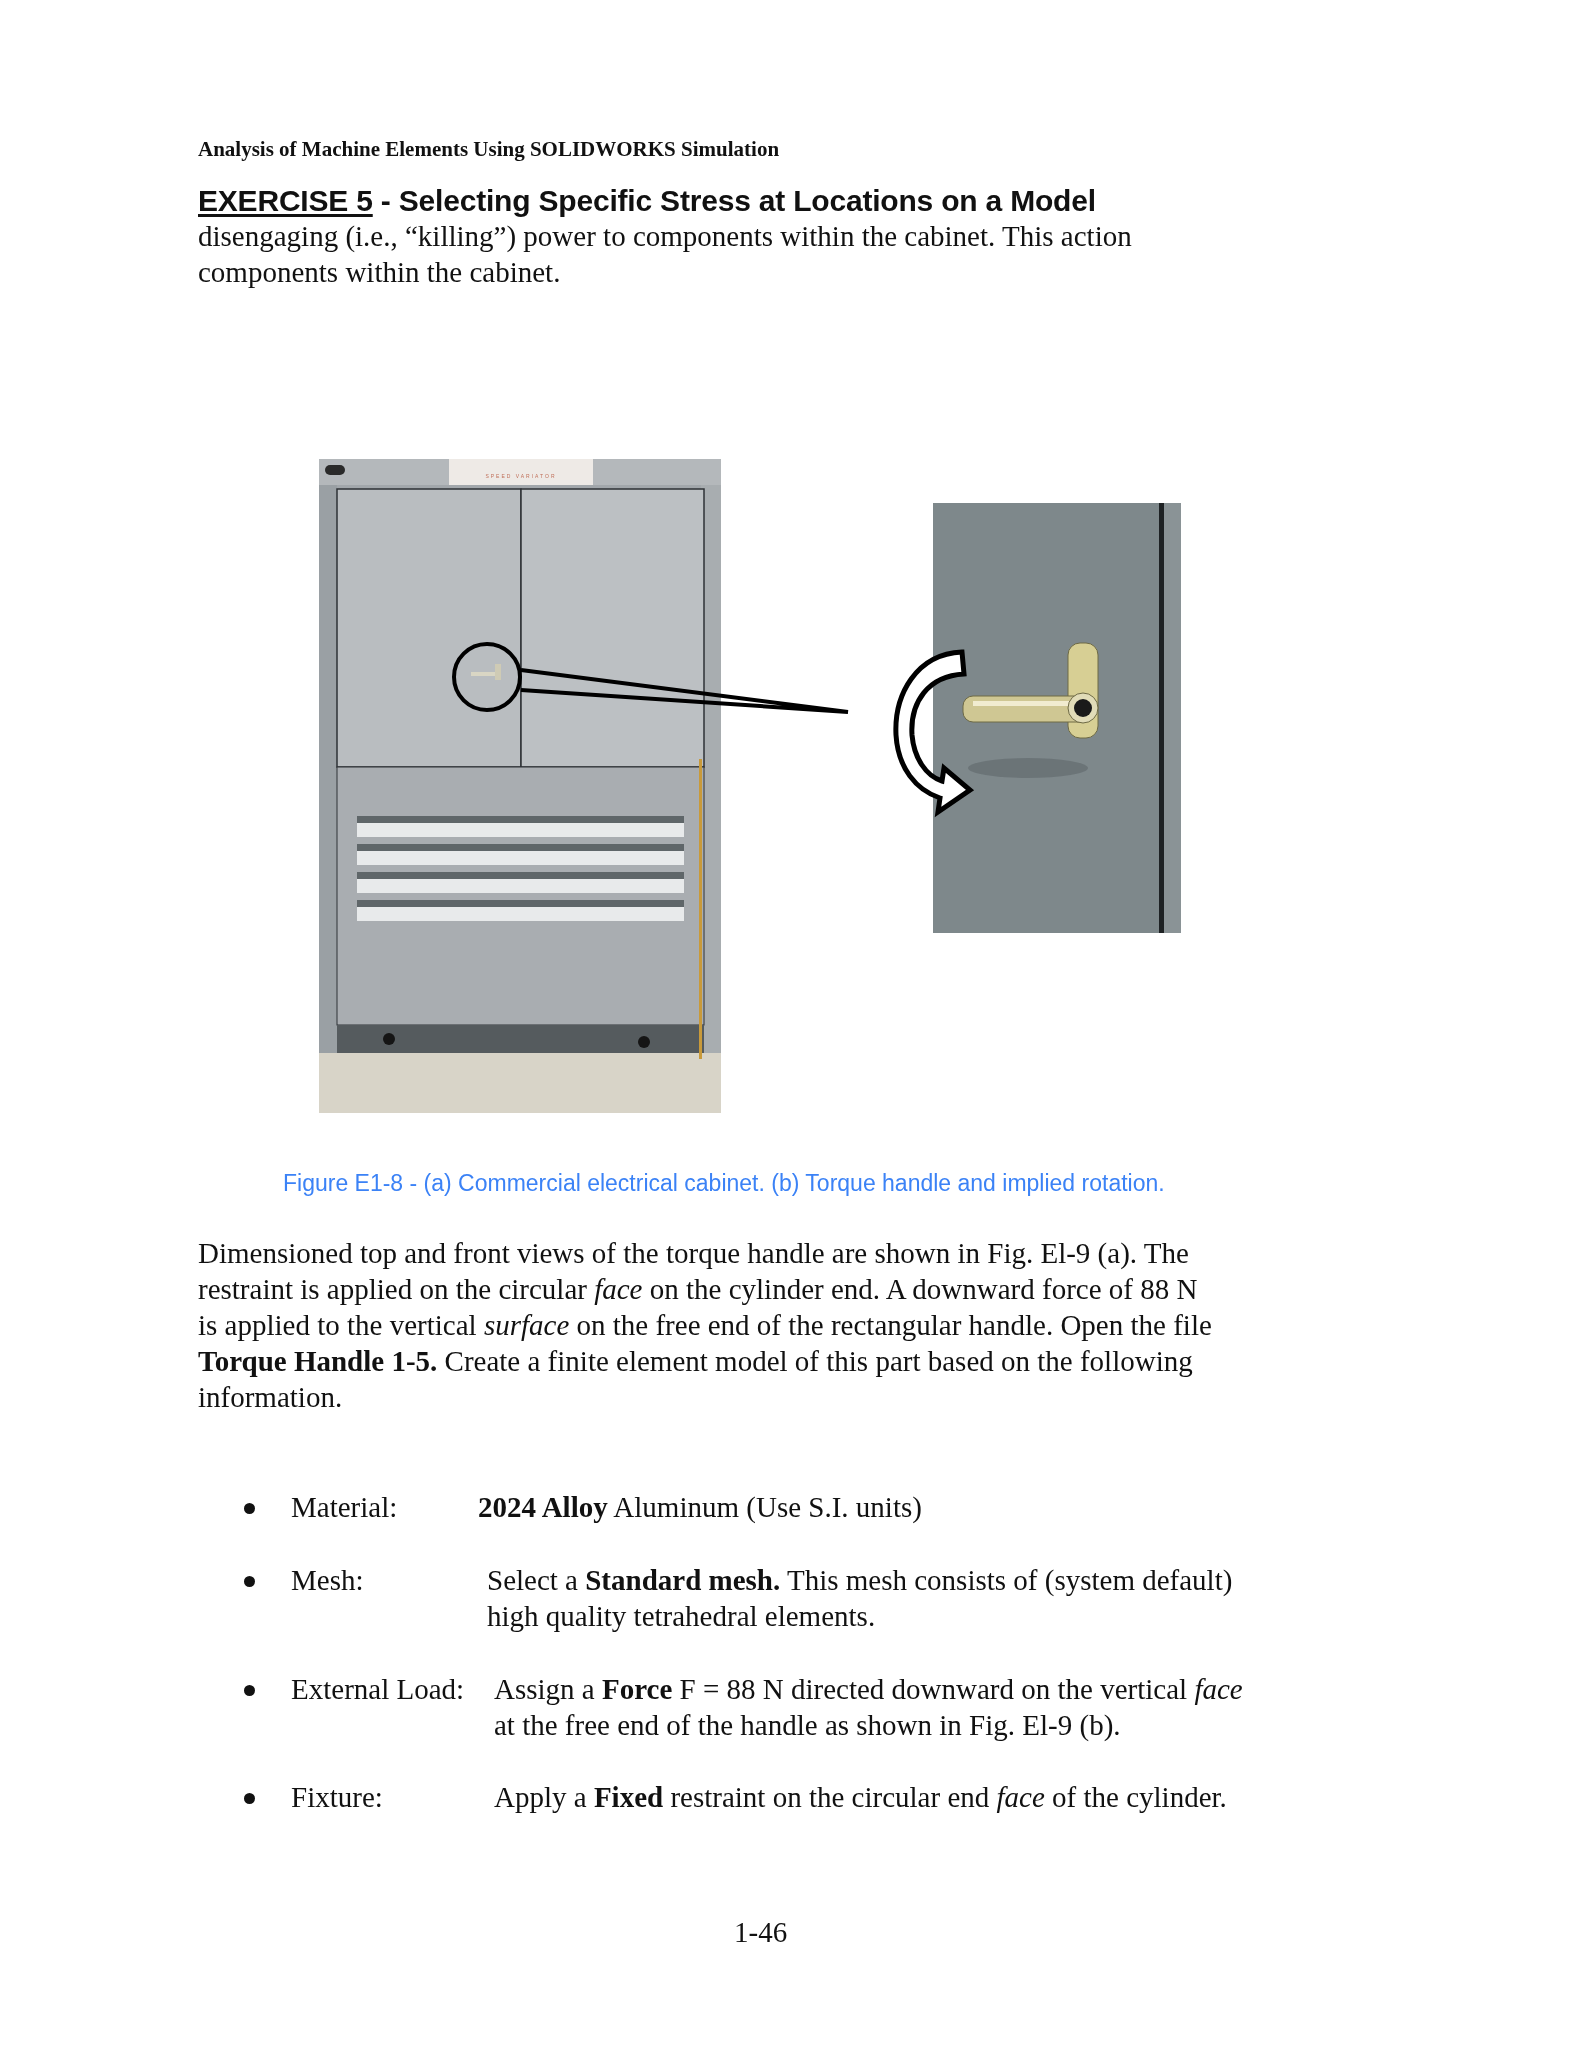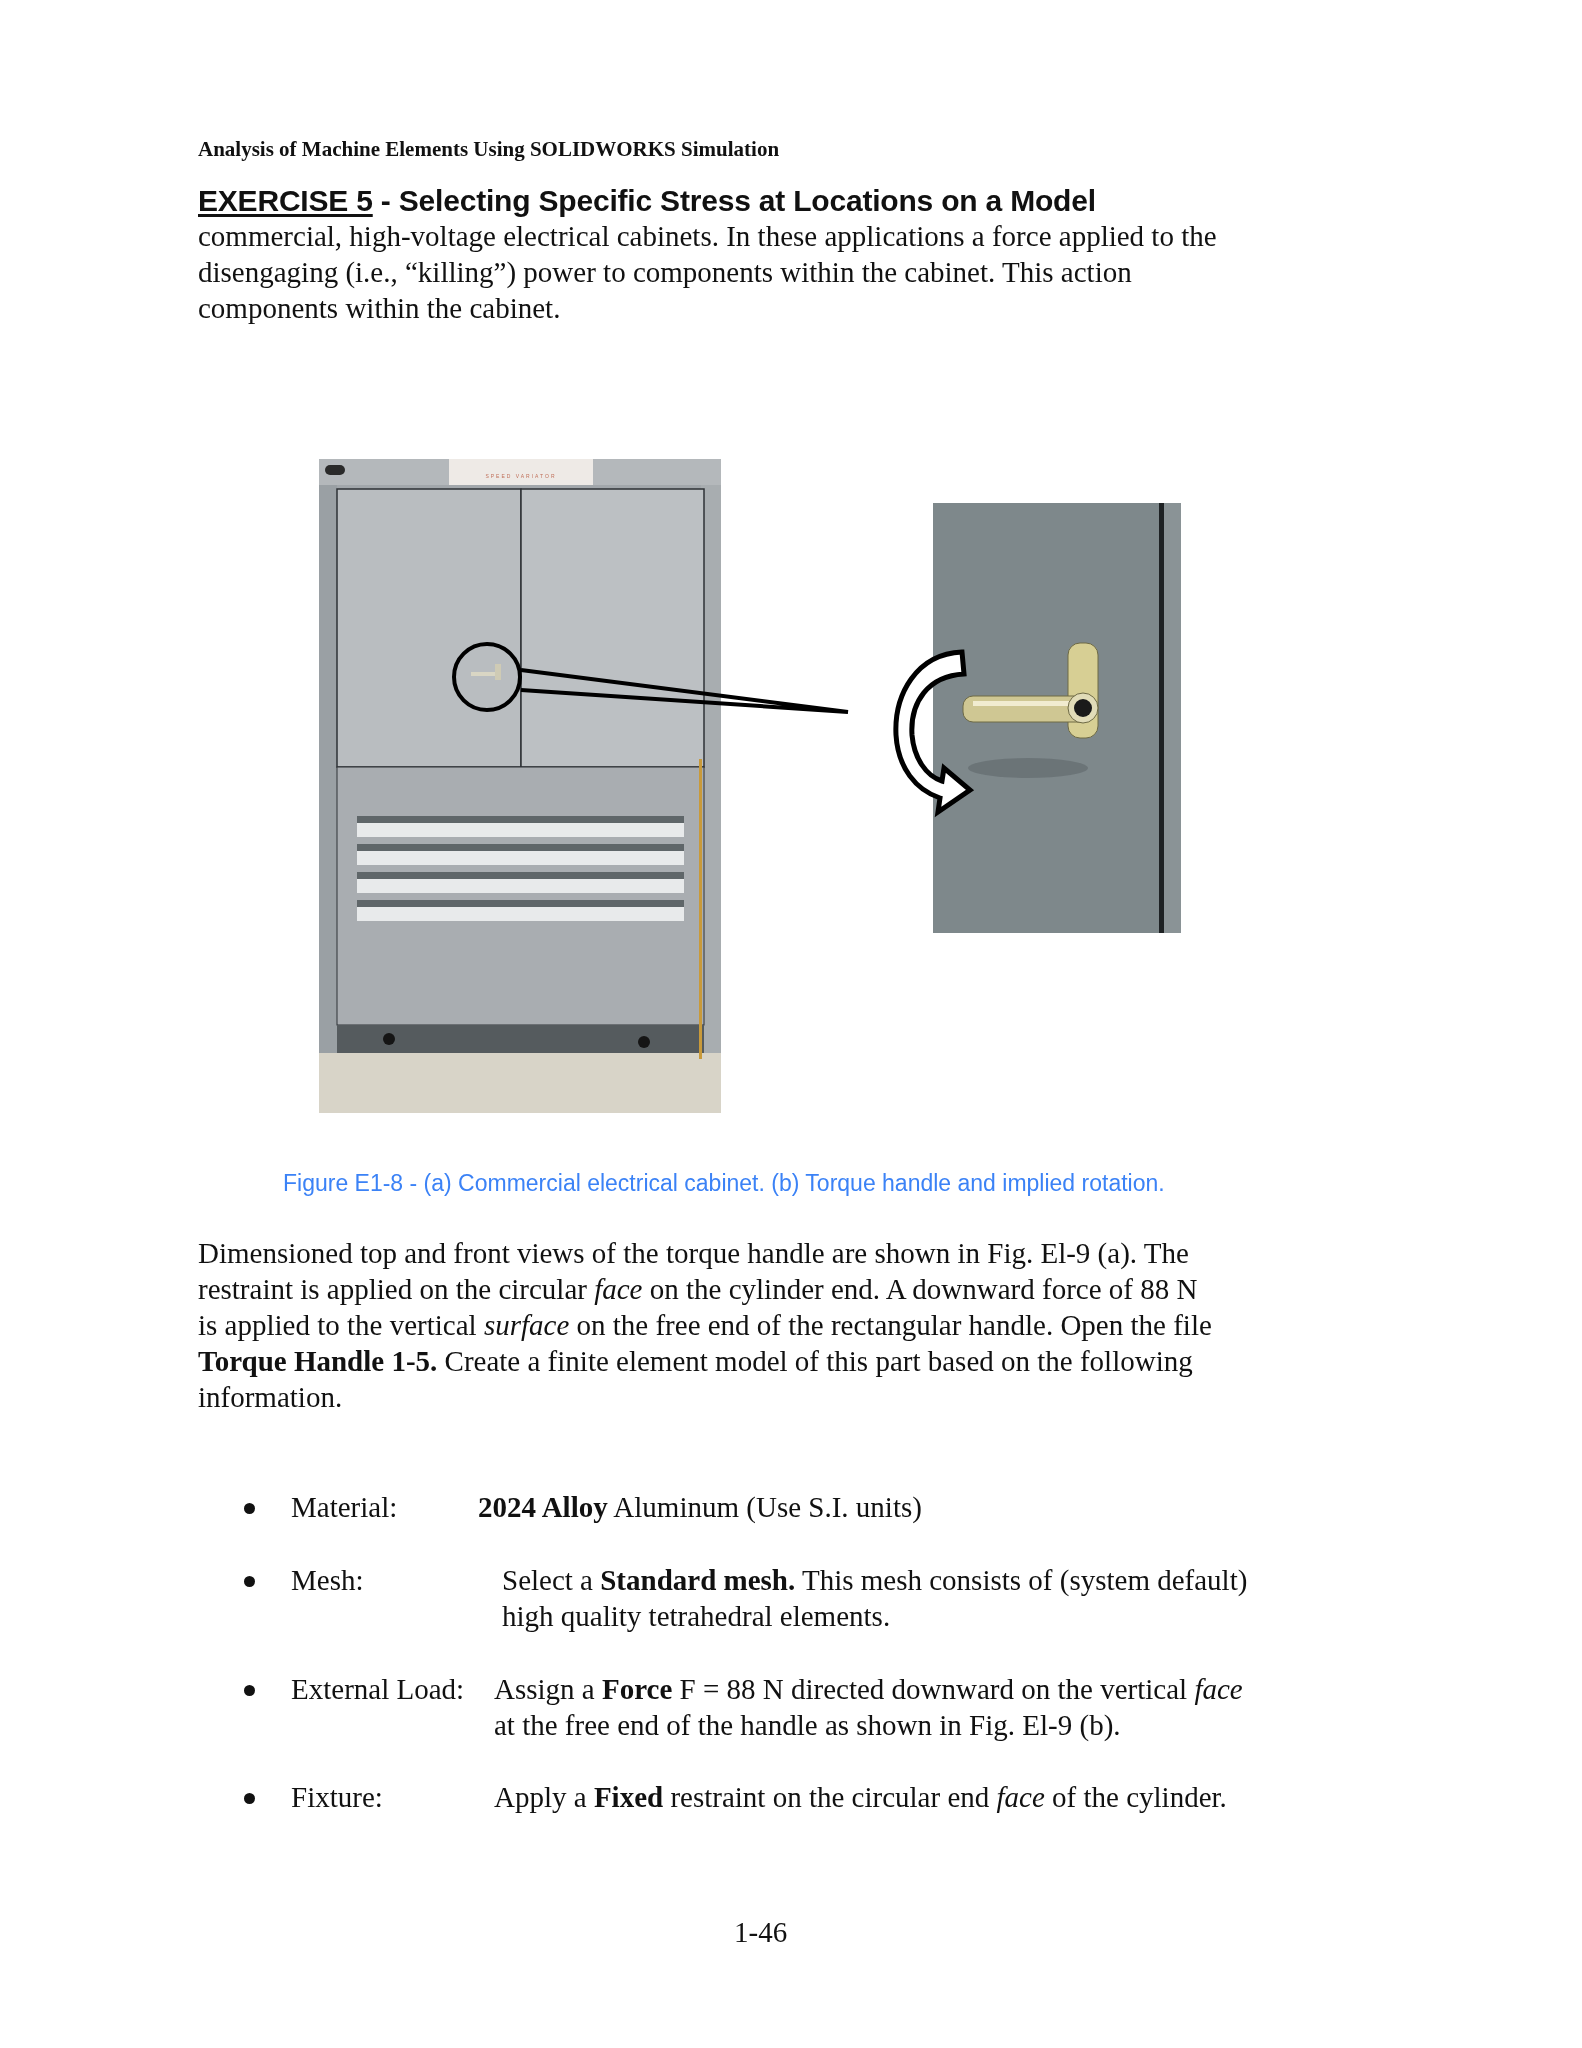"commercial, high-voltage electrical" span.line { html: <span>commercial, high-voltage electrical cabinets. In these applications a force applied to the</span> -> none }
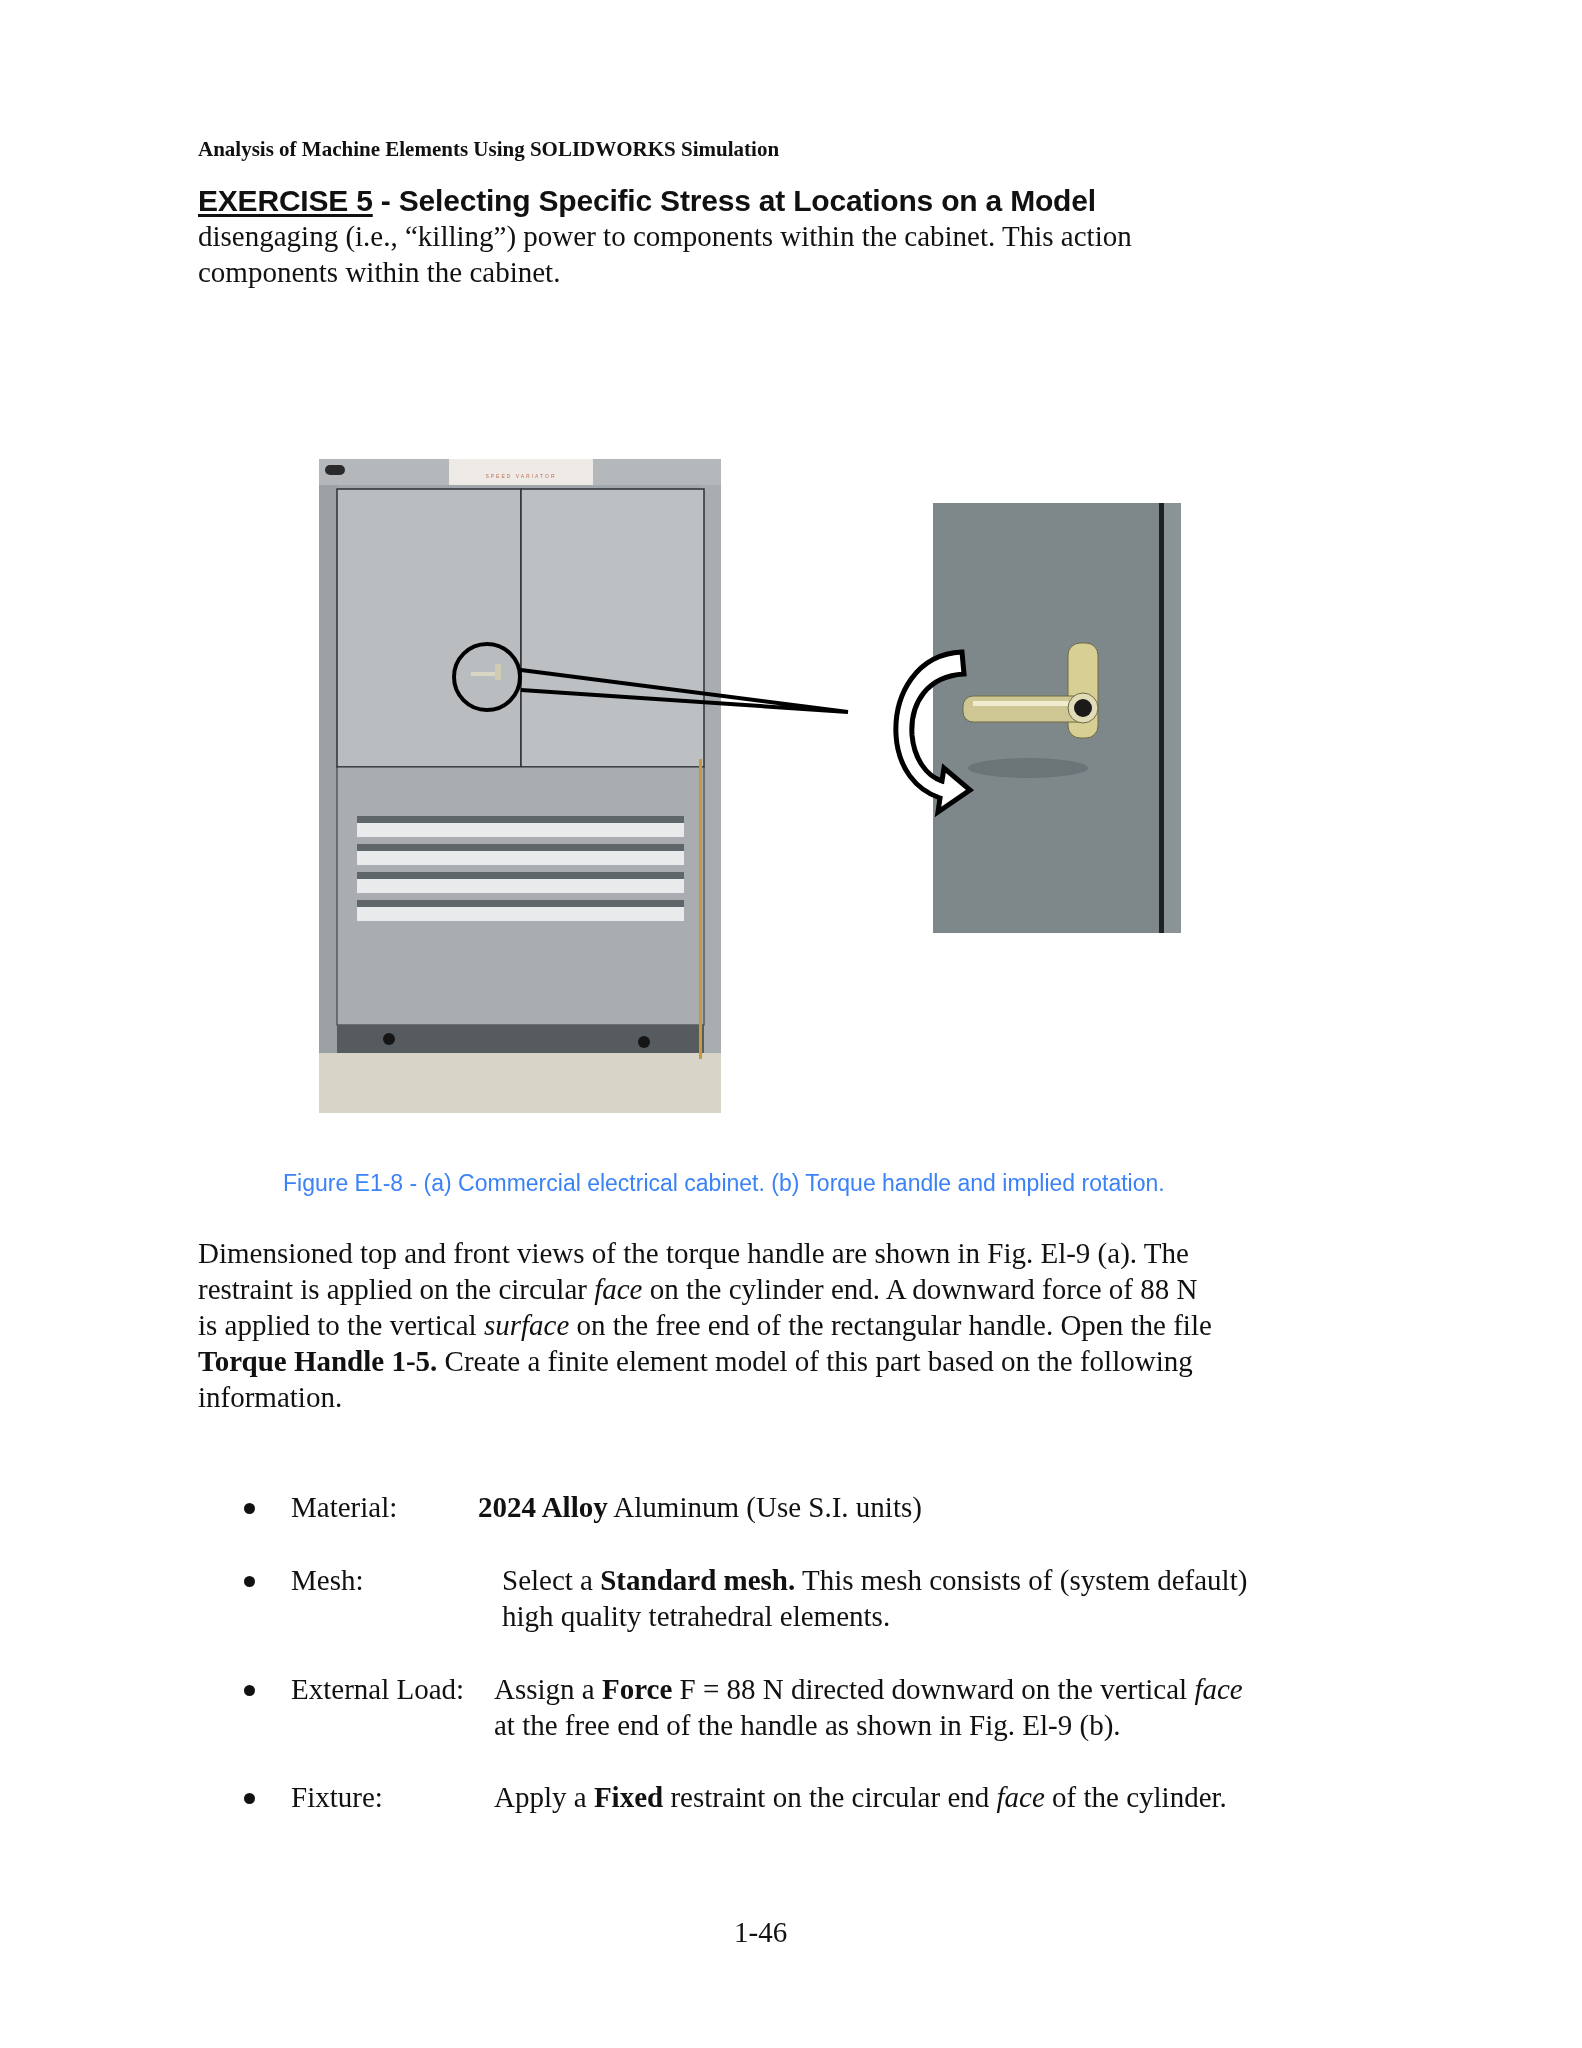"Select a Standard mesh. This" span.bullet-val { margin-left: 15px -> none }
